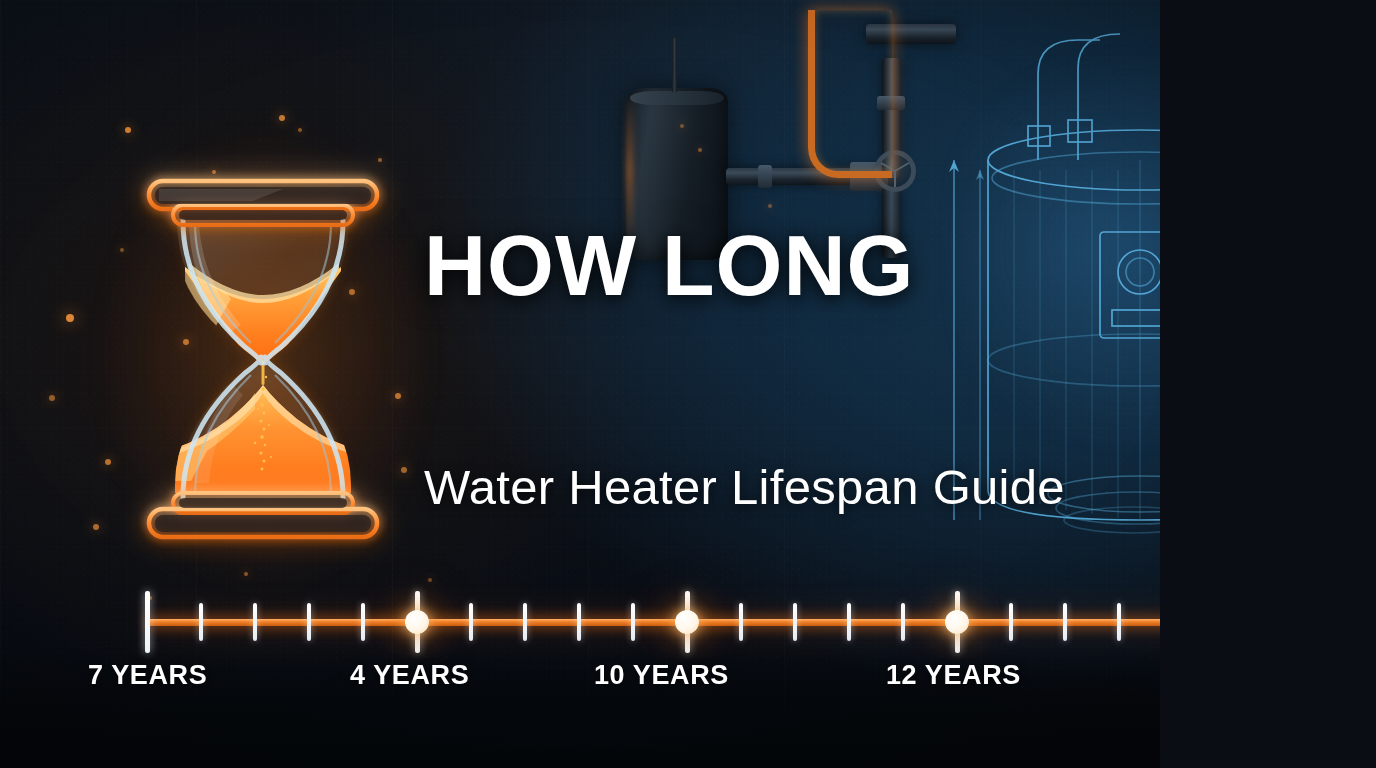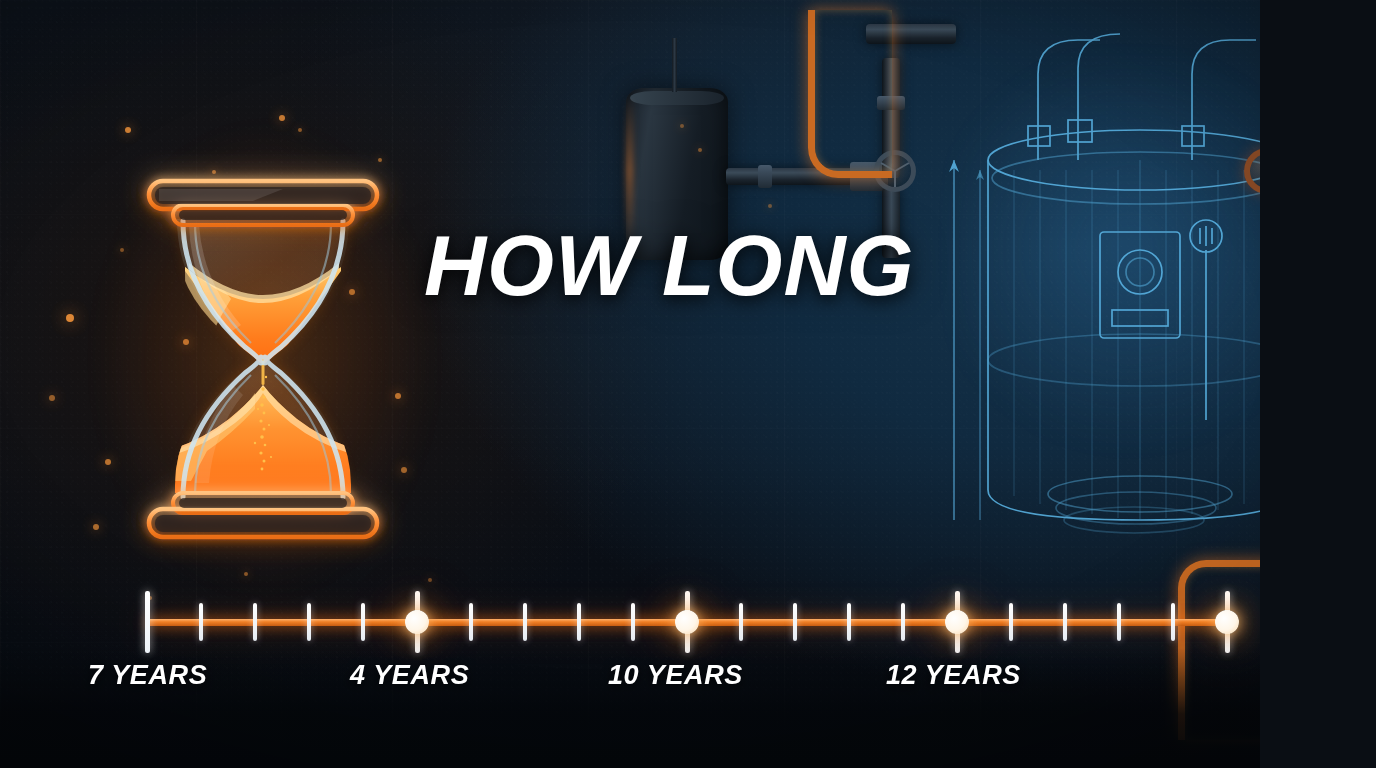"HOW LONG" #stage { font-style: italic -> none; width: 1260px -> 1160px }
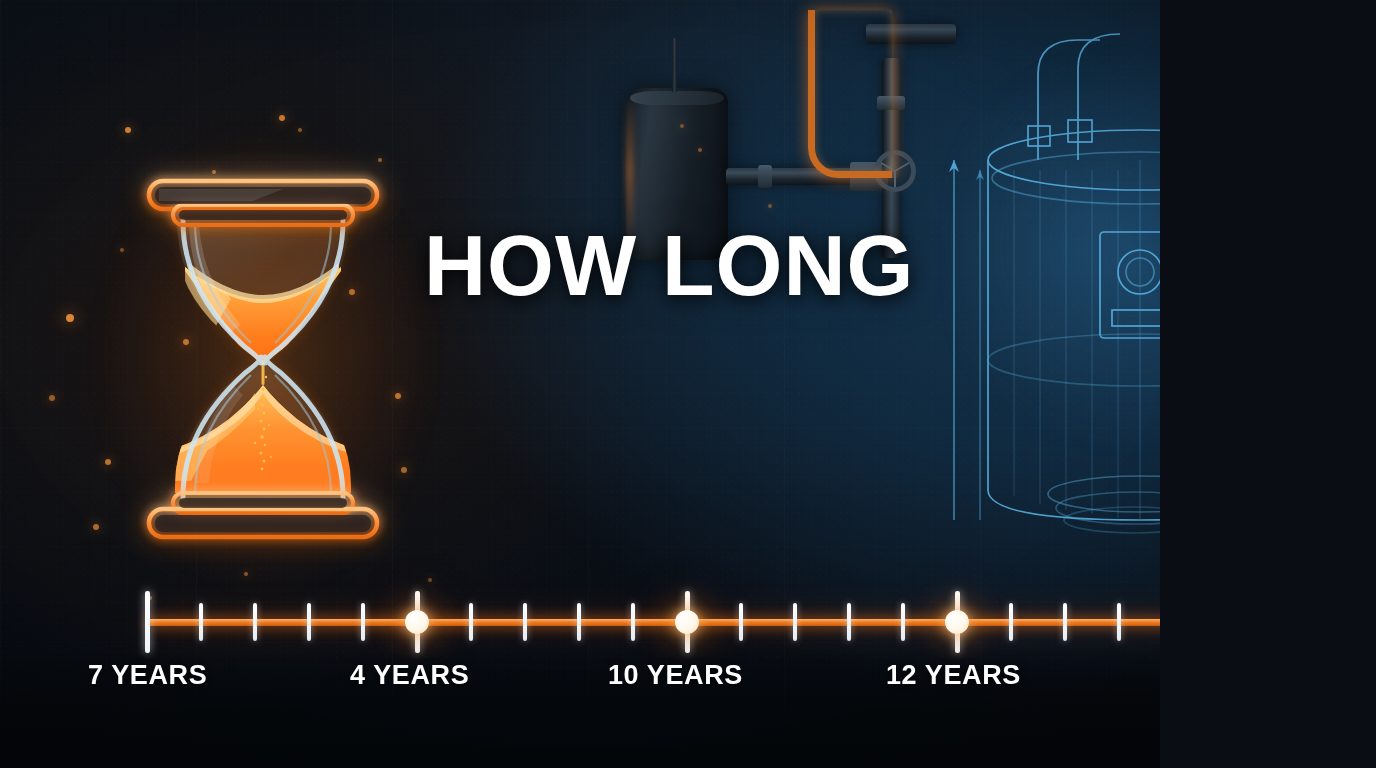"Water Heater Lifespan Guide" div.subtitle { html: none -> <div>Water Heater Lifespan Guide</div> }
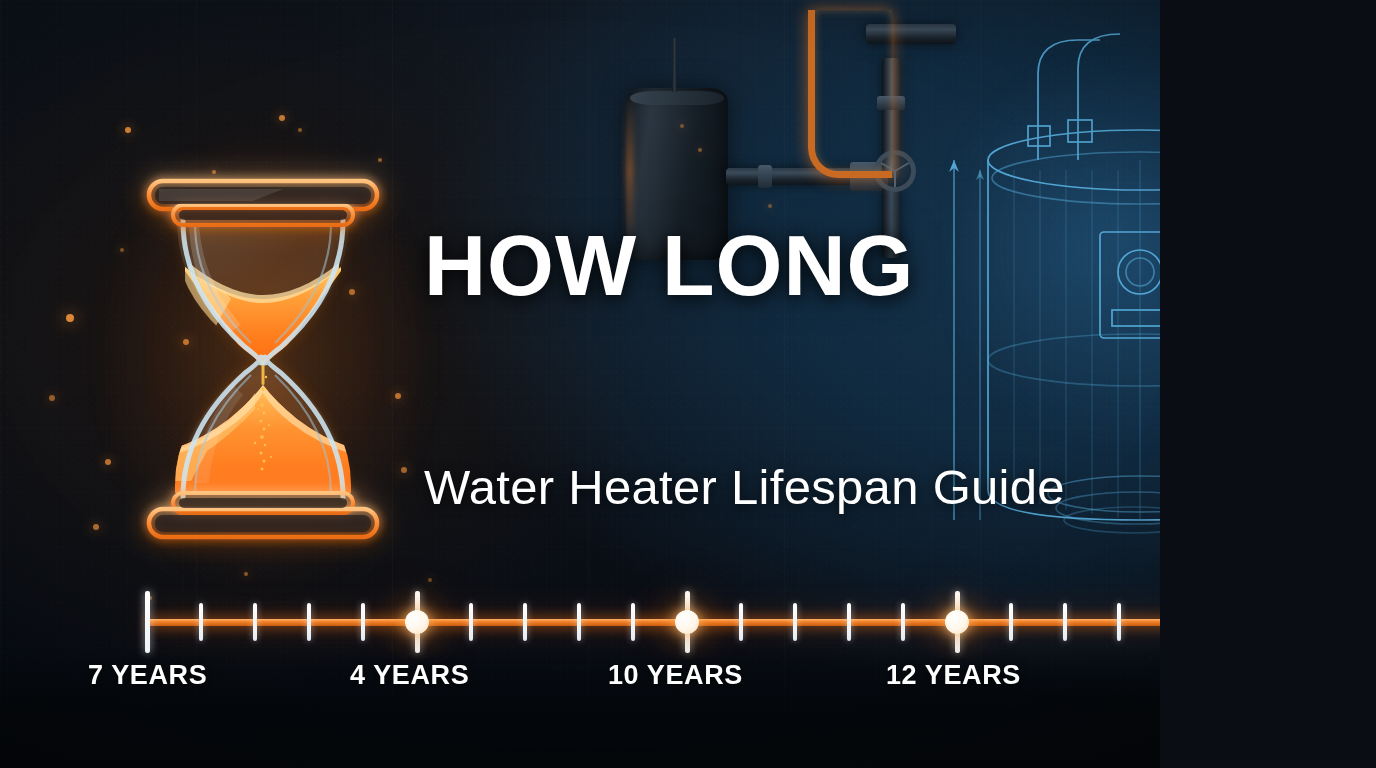"10 YEARS" div.tl-label { left: 608px -> 594px }
